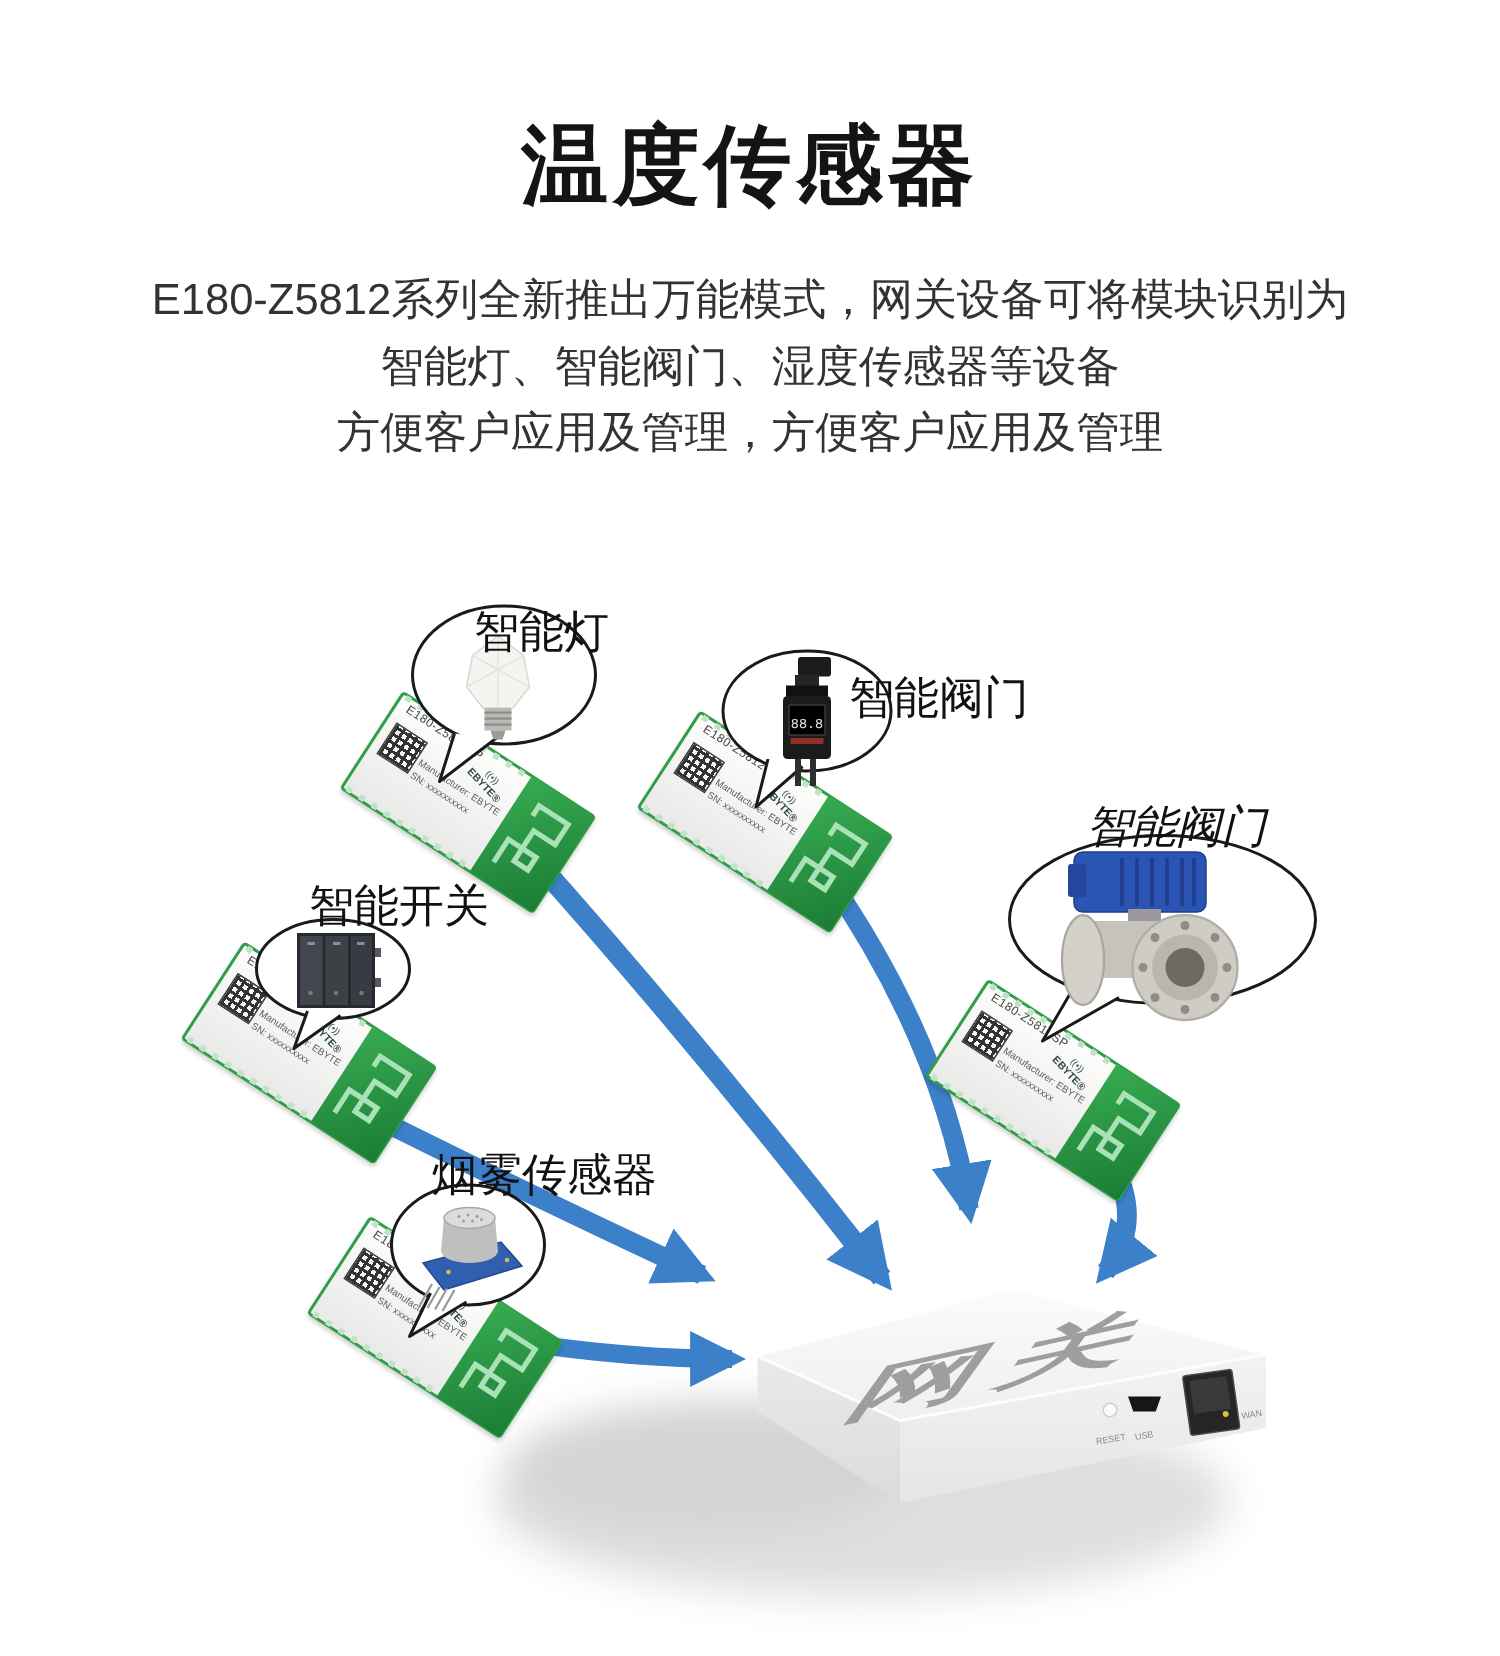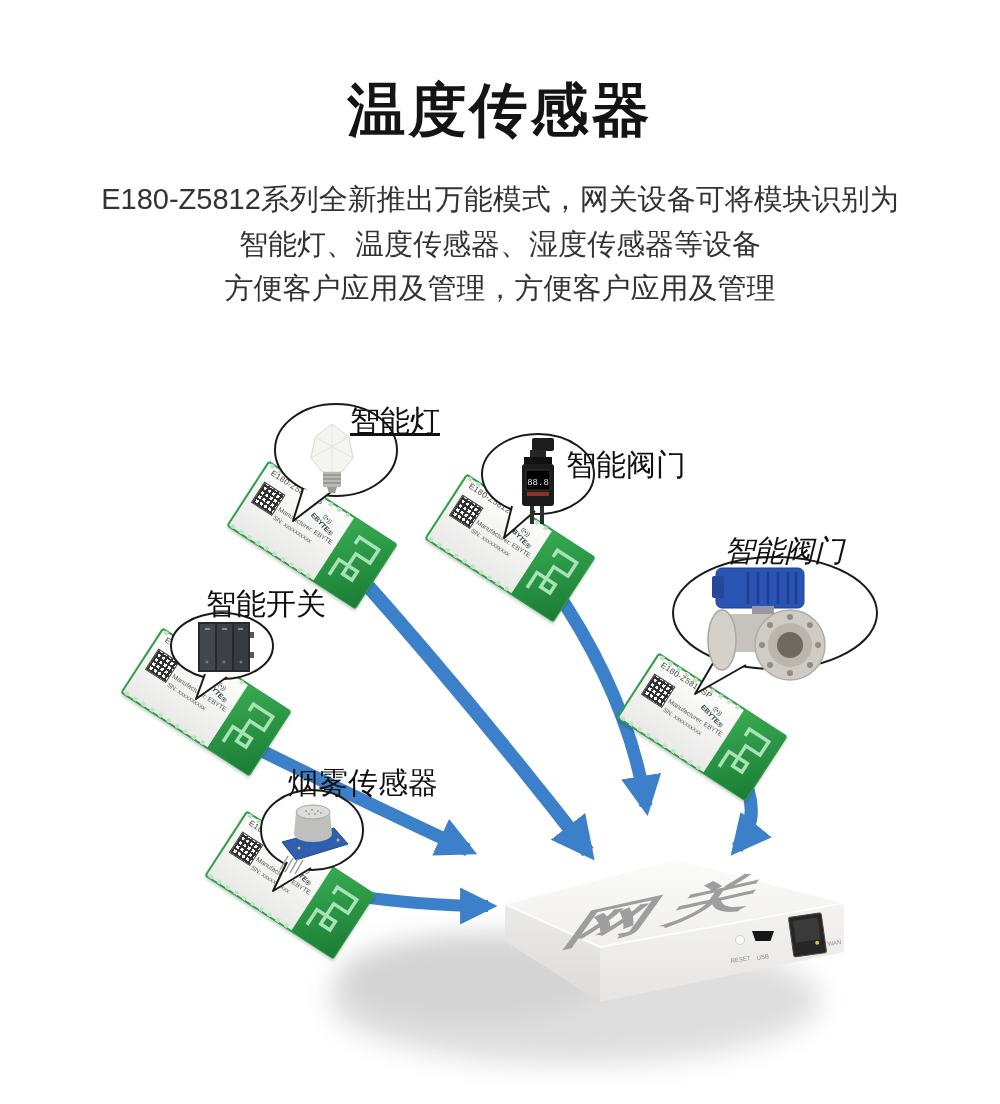"智能灯、温度传感器、湿度传感器等设备" div.desc { text: 温度传感器 -> 智能阀门 }
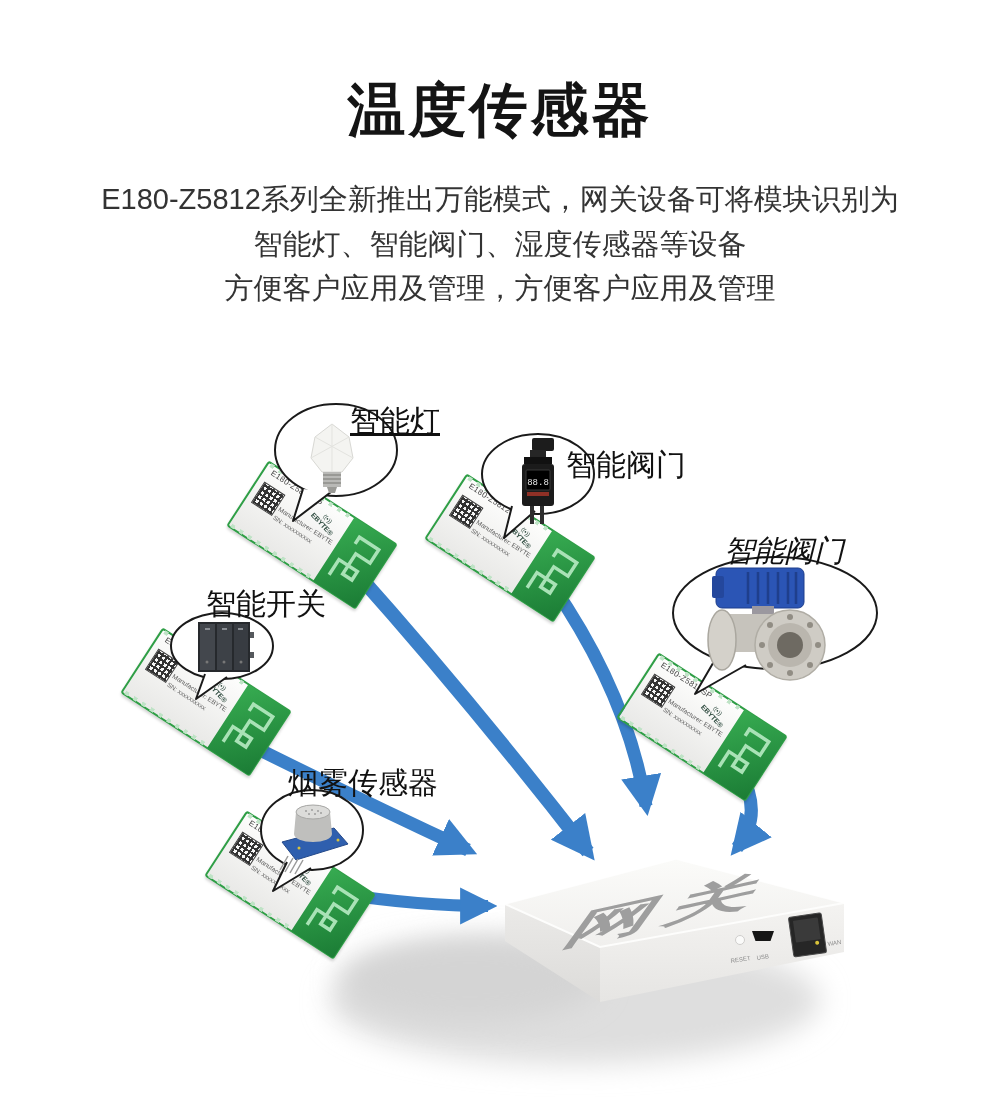"智能灯" #lbl-lamp { left: 350px -> 316px; text-decoration: underline -> none }
